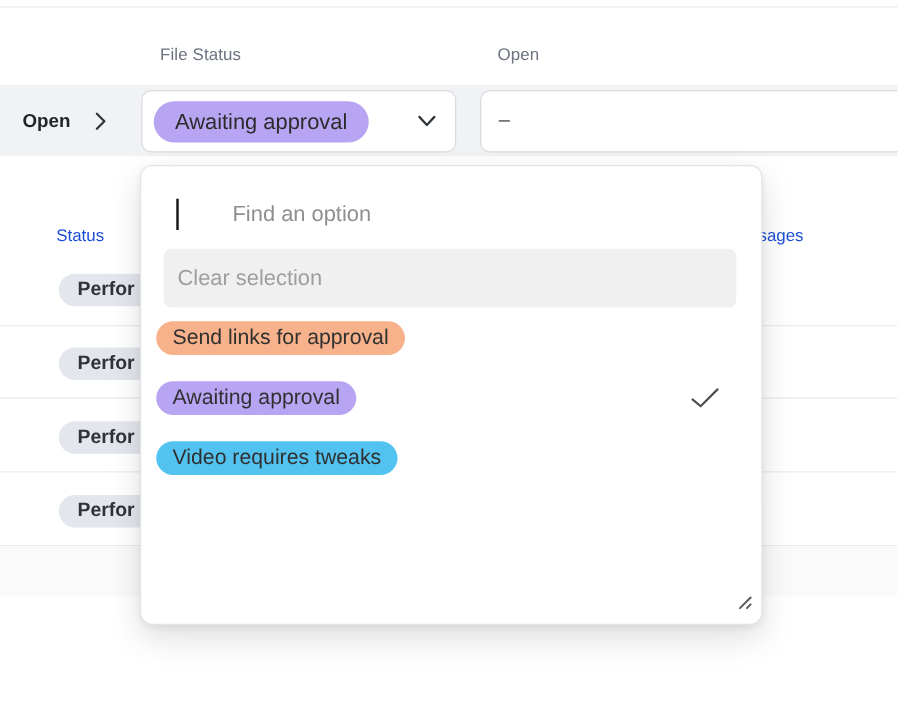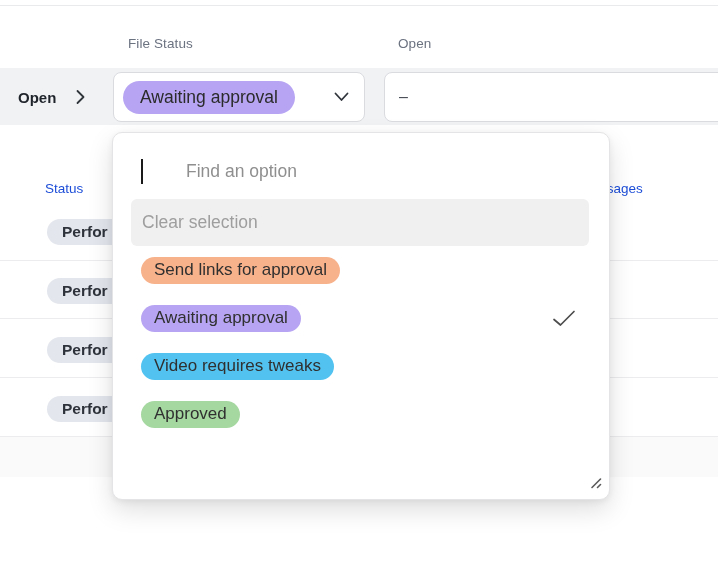"Send links for approval" .dd-option { padding-left: 28px -> 12px }
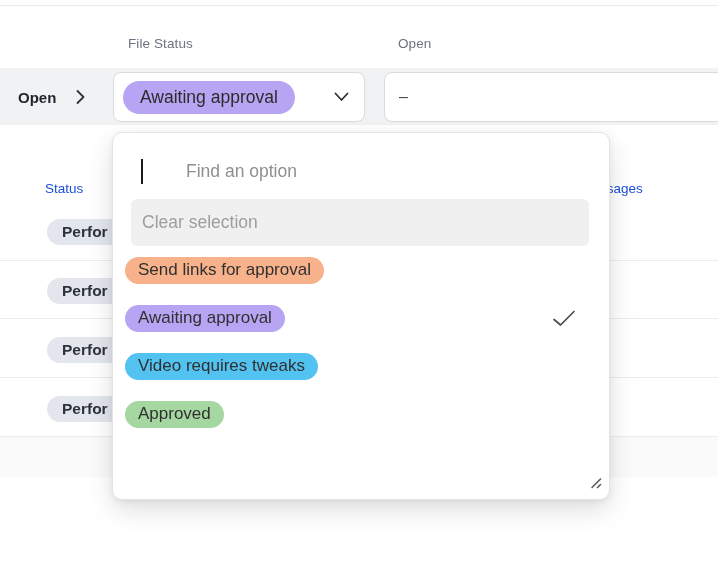"Approved" div.dd-option { html: <div> <span>Approved</span> </div> -> none }
